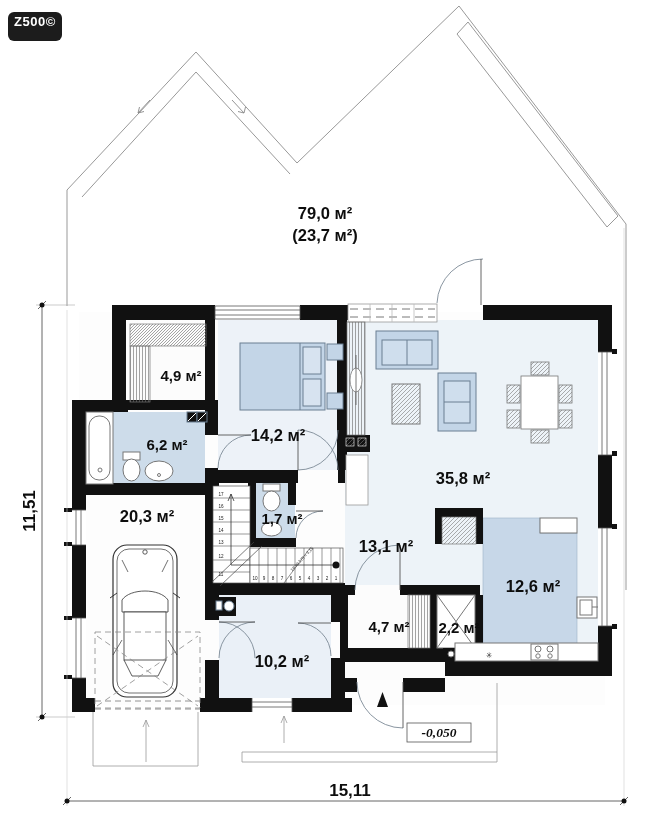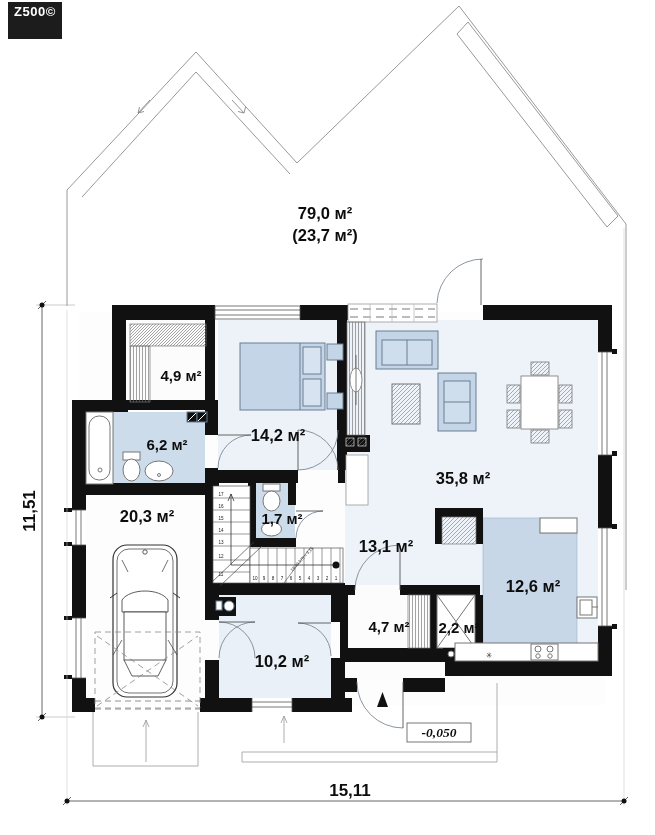"Z500©" .logo { border-radius: none -> 6px; padding: 1px 6px 18px 6px -> 1px 6px 10px 6px; top: 2px -> 12px }
